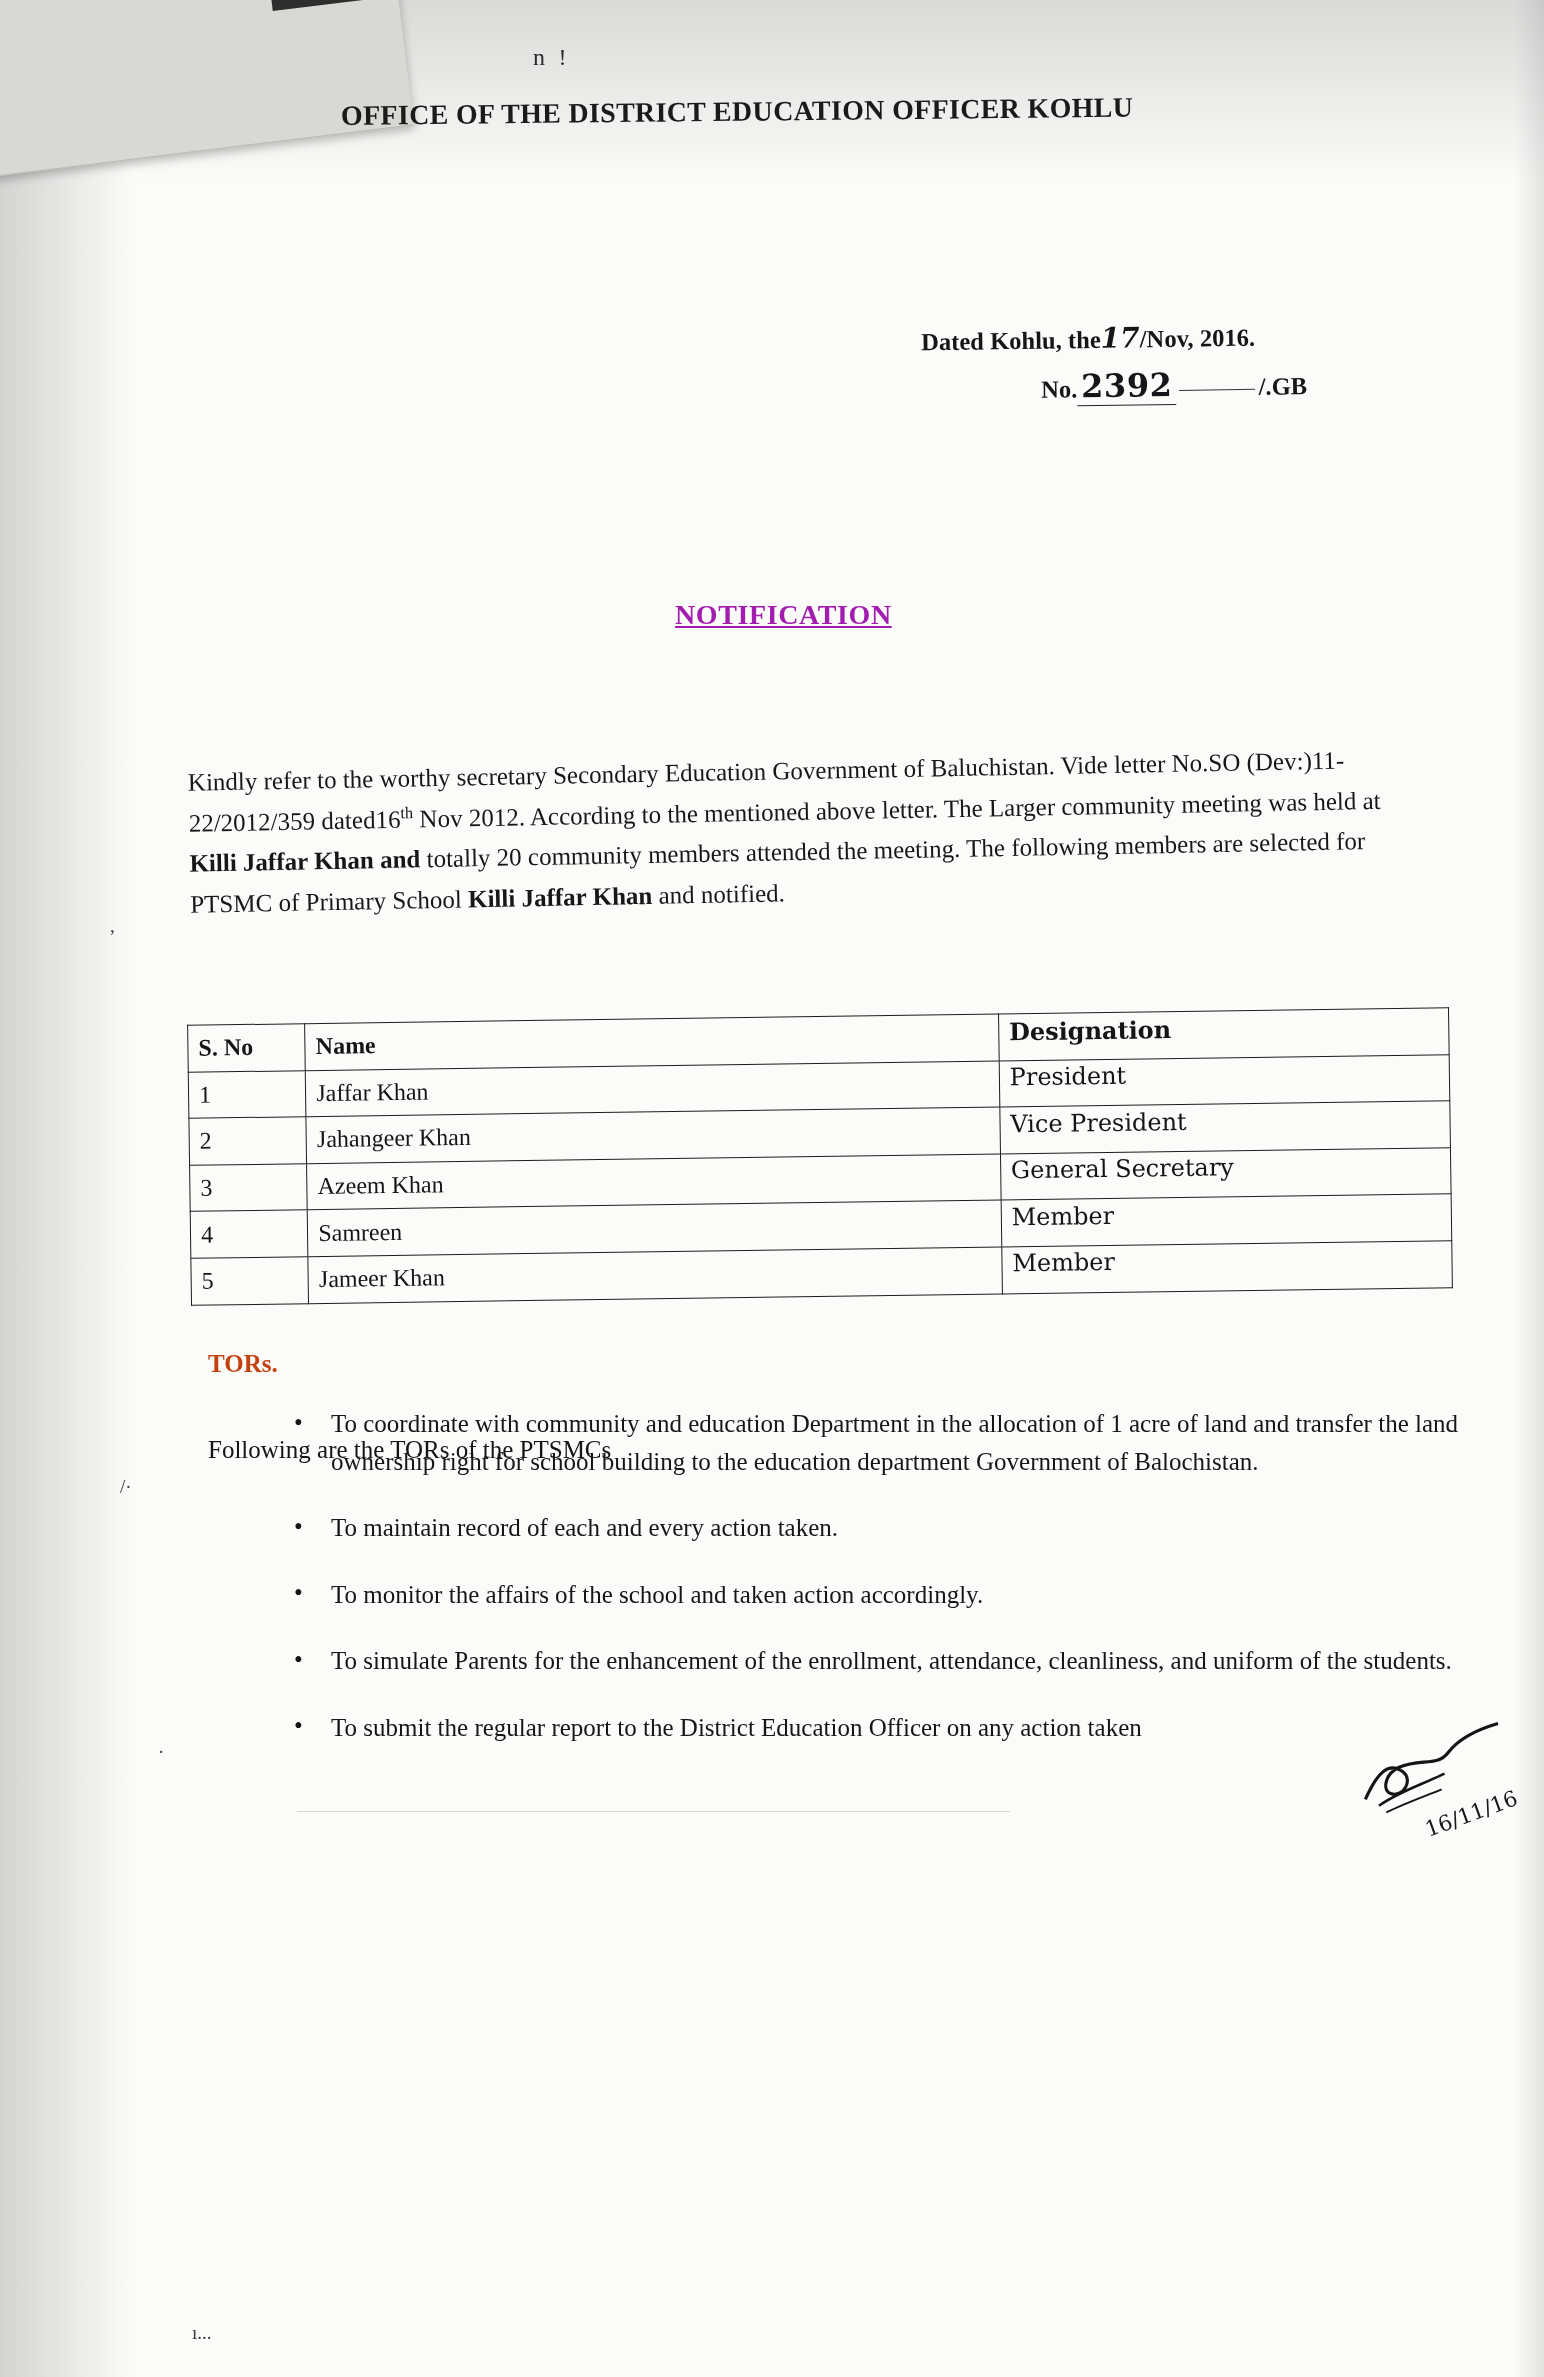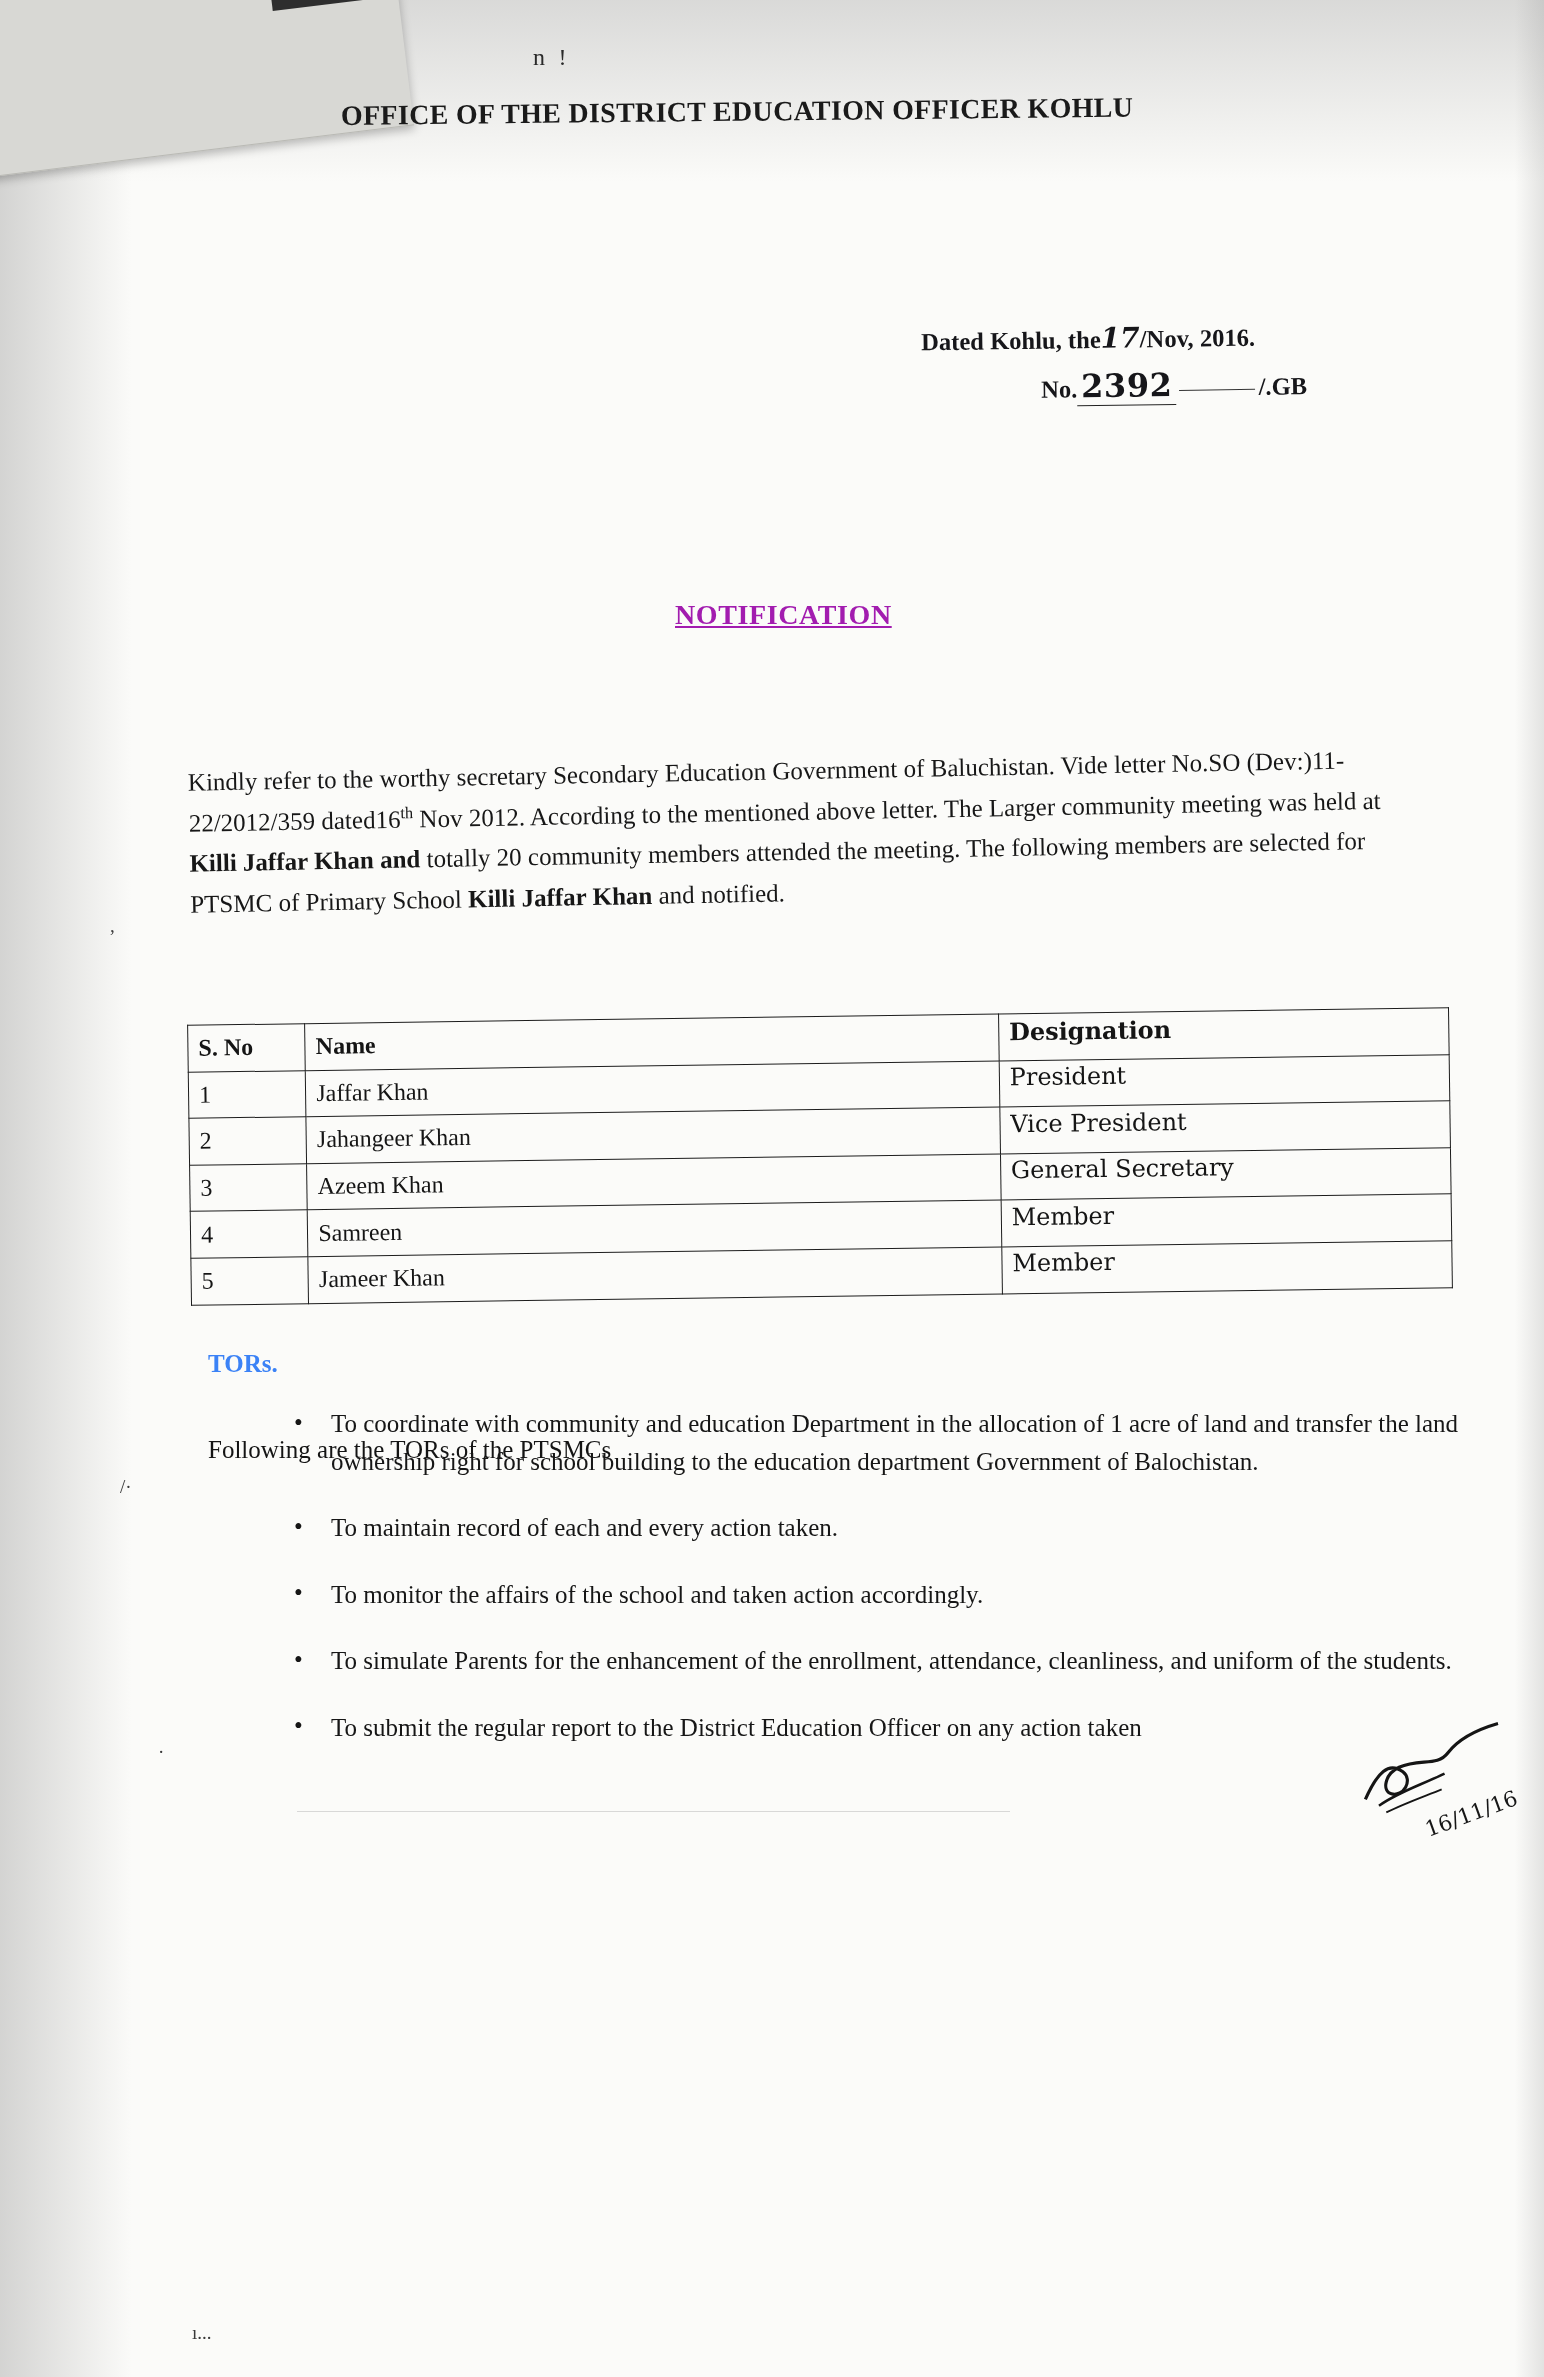"TORs." .tors-title { color: #3b82f6 -> #c2410c }
